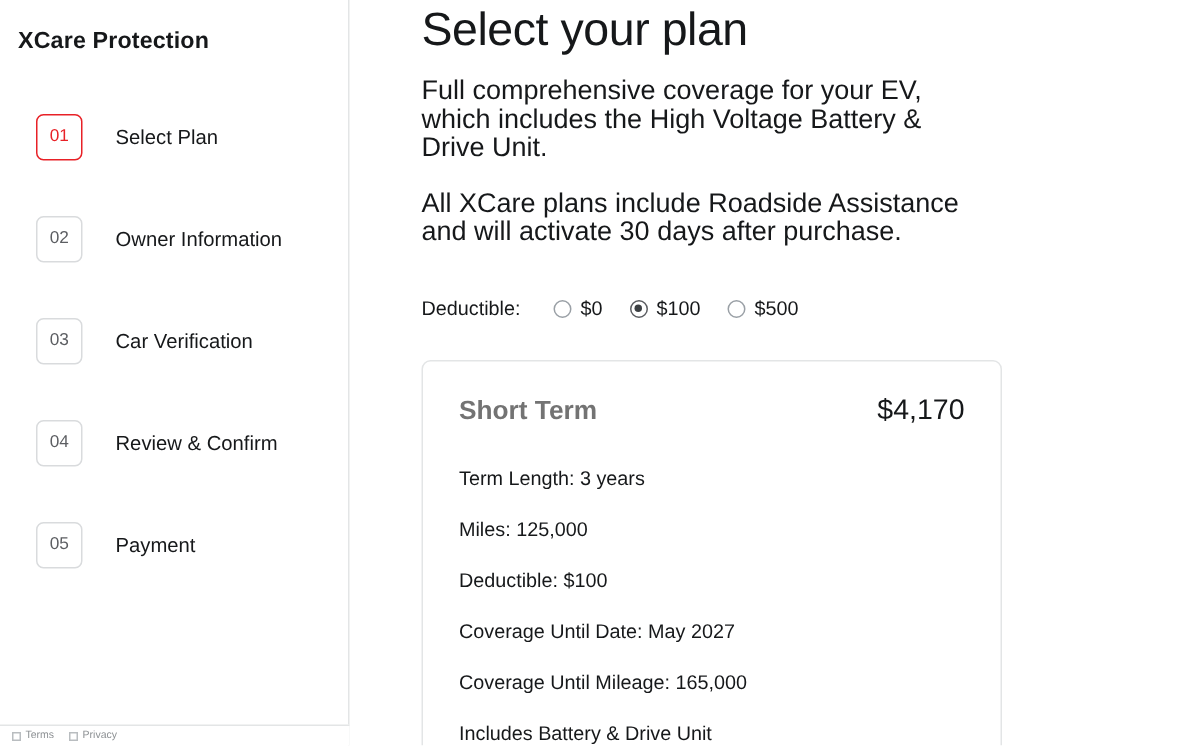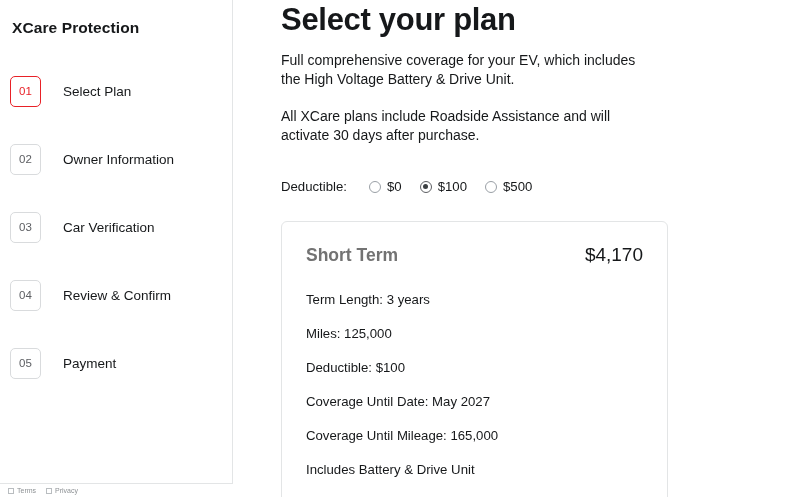"Select your plan" .page-title { font-weight: bold -> normal }
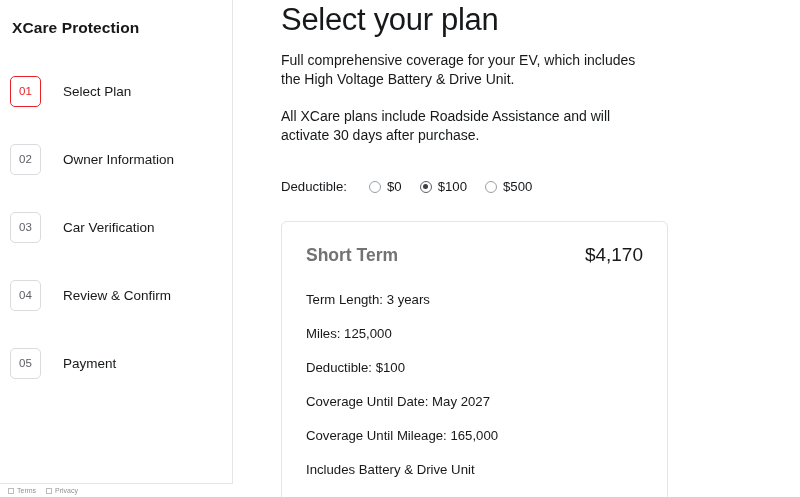"Full comprehensive coverage for your" .intro { font-size: 14px -> 18px }
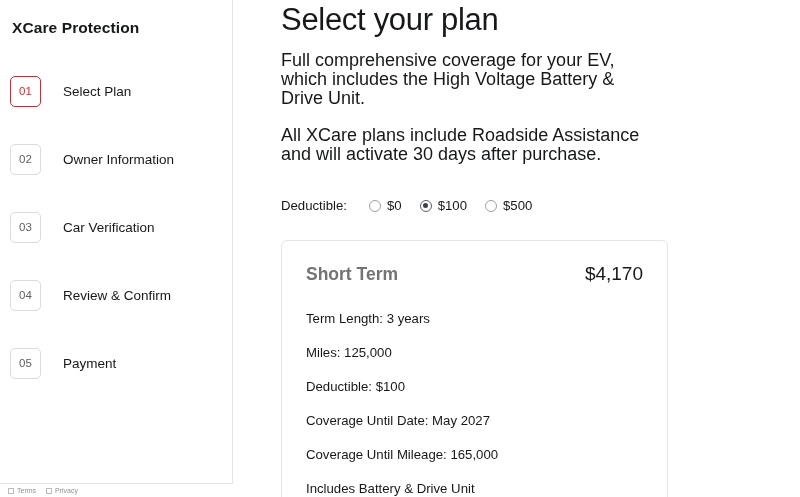"01" .step { padding-left: 10px -> 24px }
